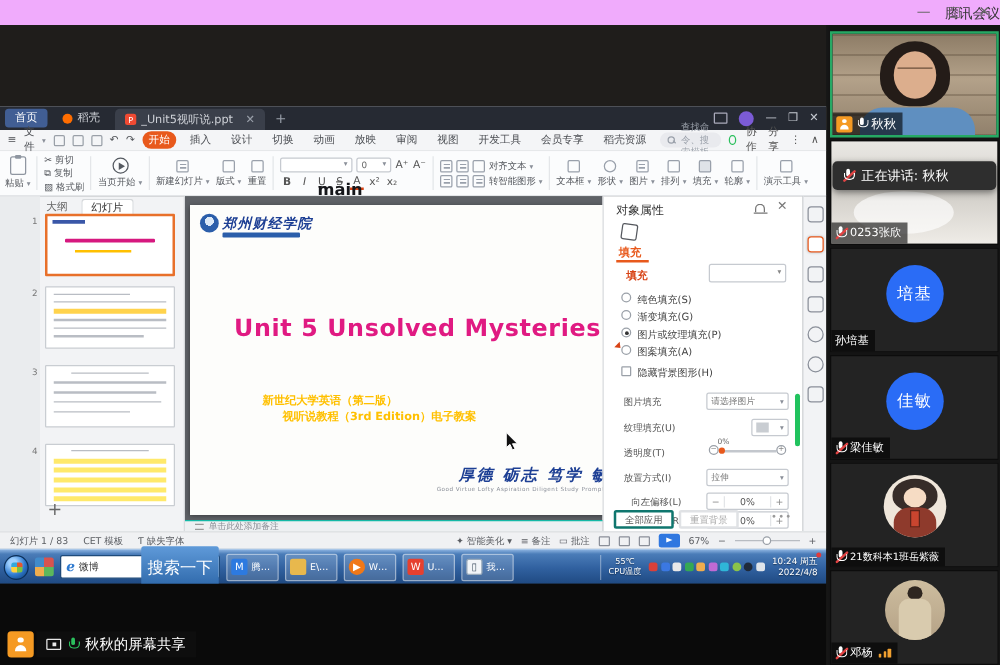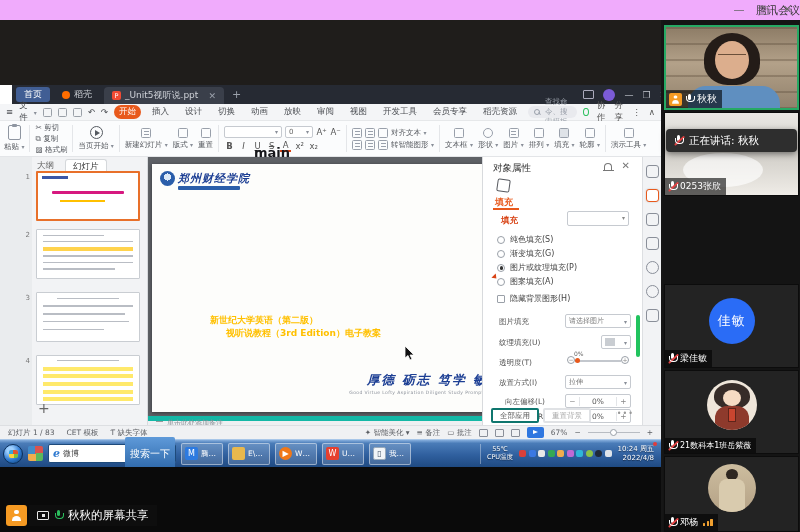"首页" .tabbar { left: 12px -> 0 }
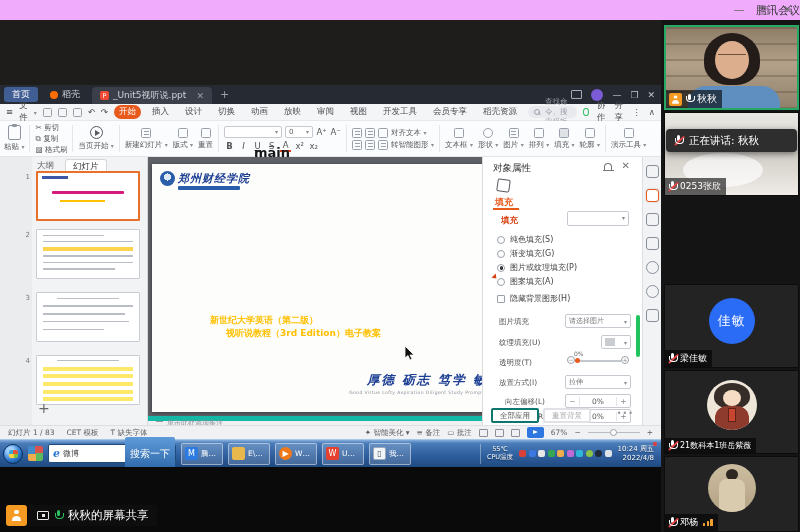"纯色填充(S)" .prow { align-items: center -> none }
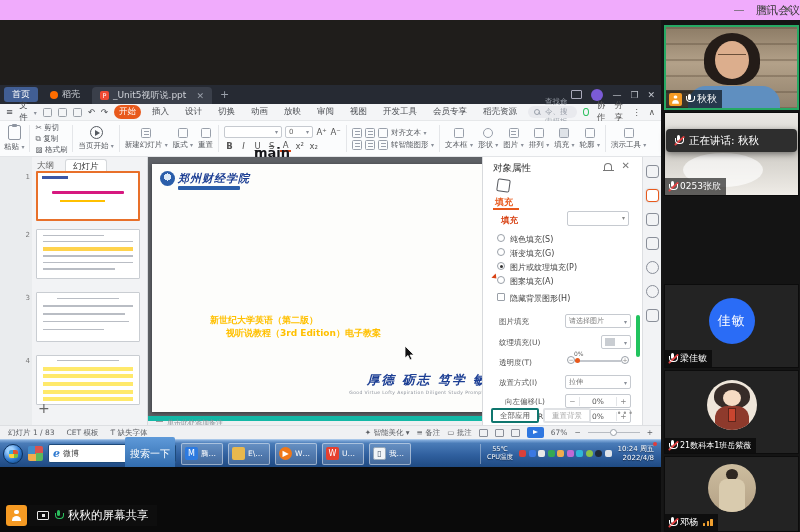"培基" div.tile { html: none -> <div> <div>培基</div> <div> <span>孙培基</span> </div> </div> }
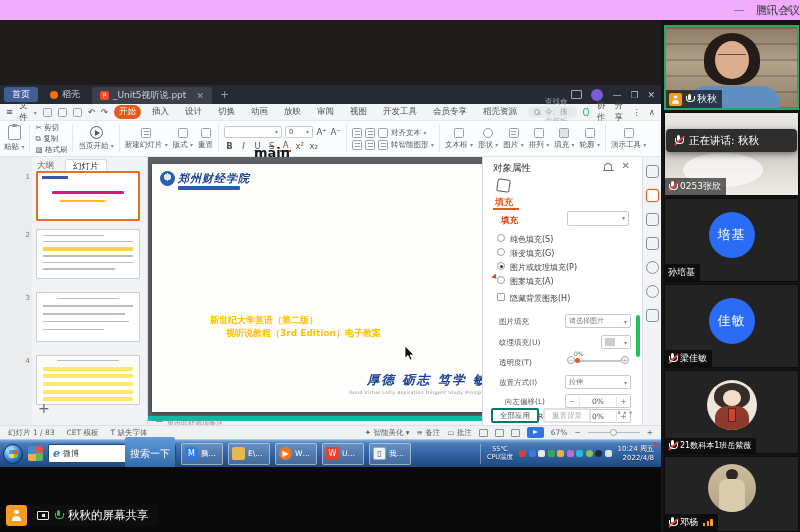"Unit 5 Unsolved Mysteries" div.s-title { html: none -> <div>Unit 5 Unsolved Mysteries</div> }
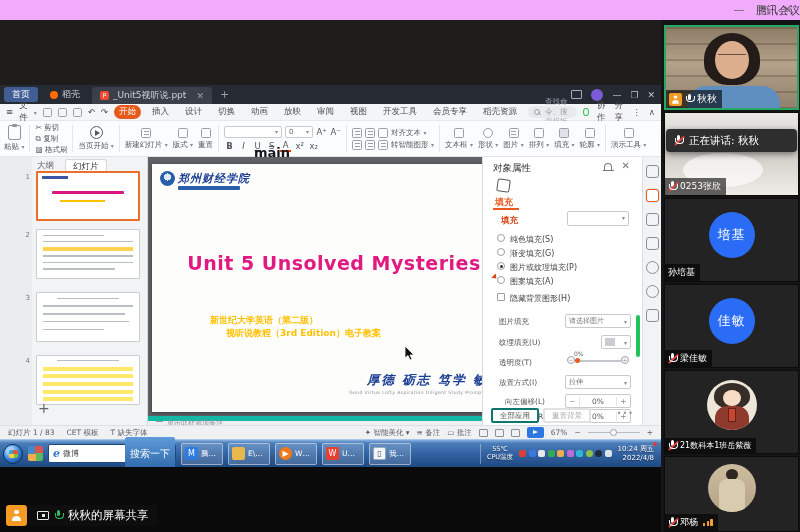"单击此处添加备注" .notebar { border-top: 5px solid #14b8a6 -> 1px solid #14b8a6 }
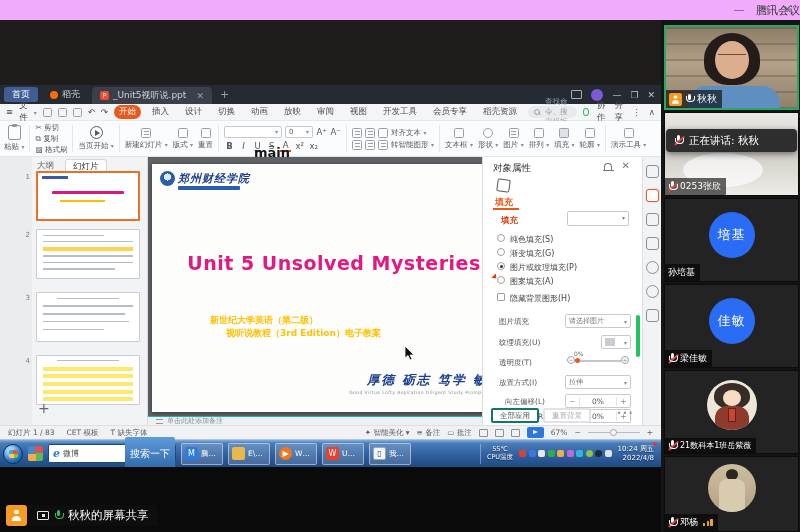"搜索一下" .tsbtn { font-size: 10px -> 13px }
